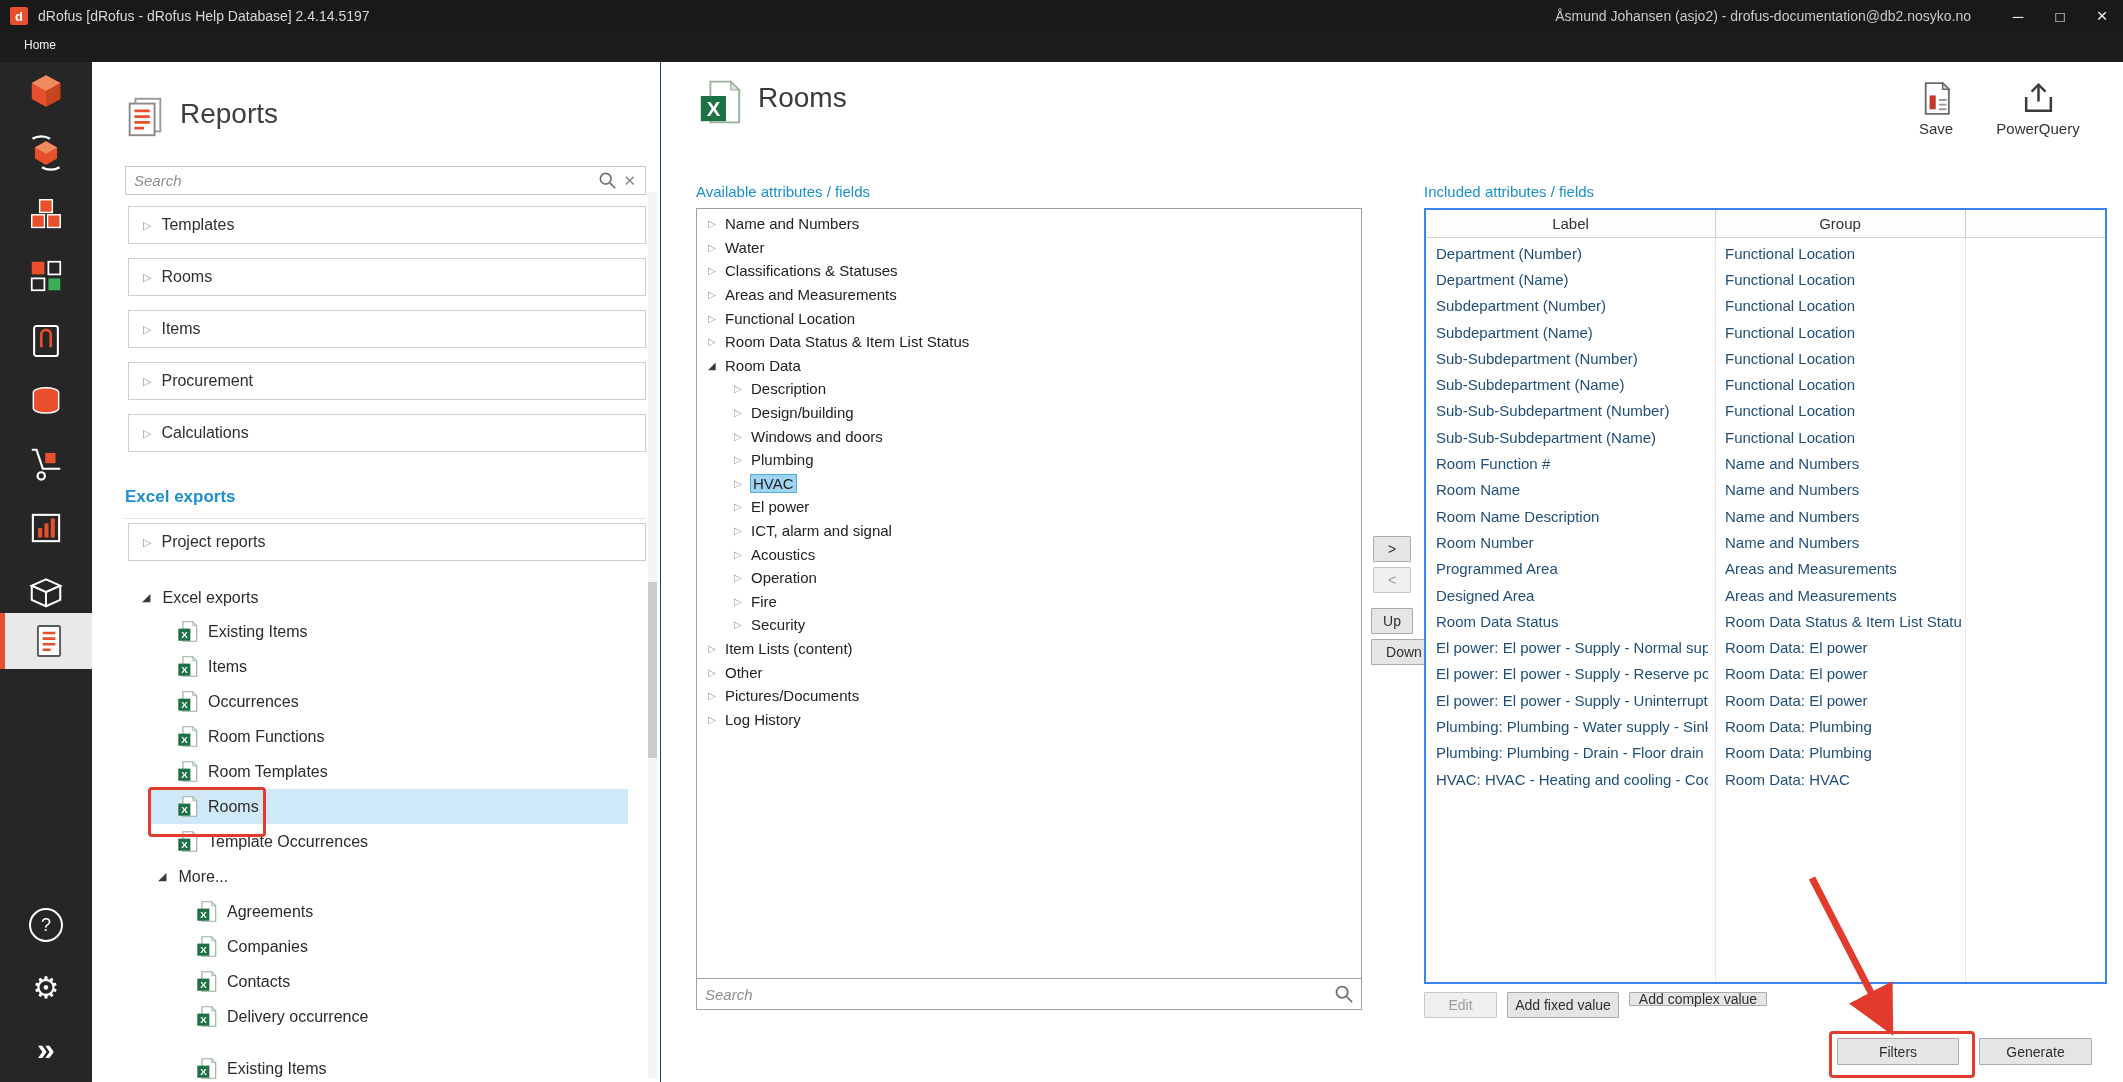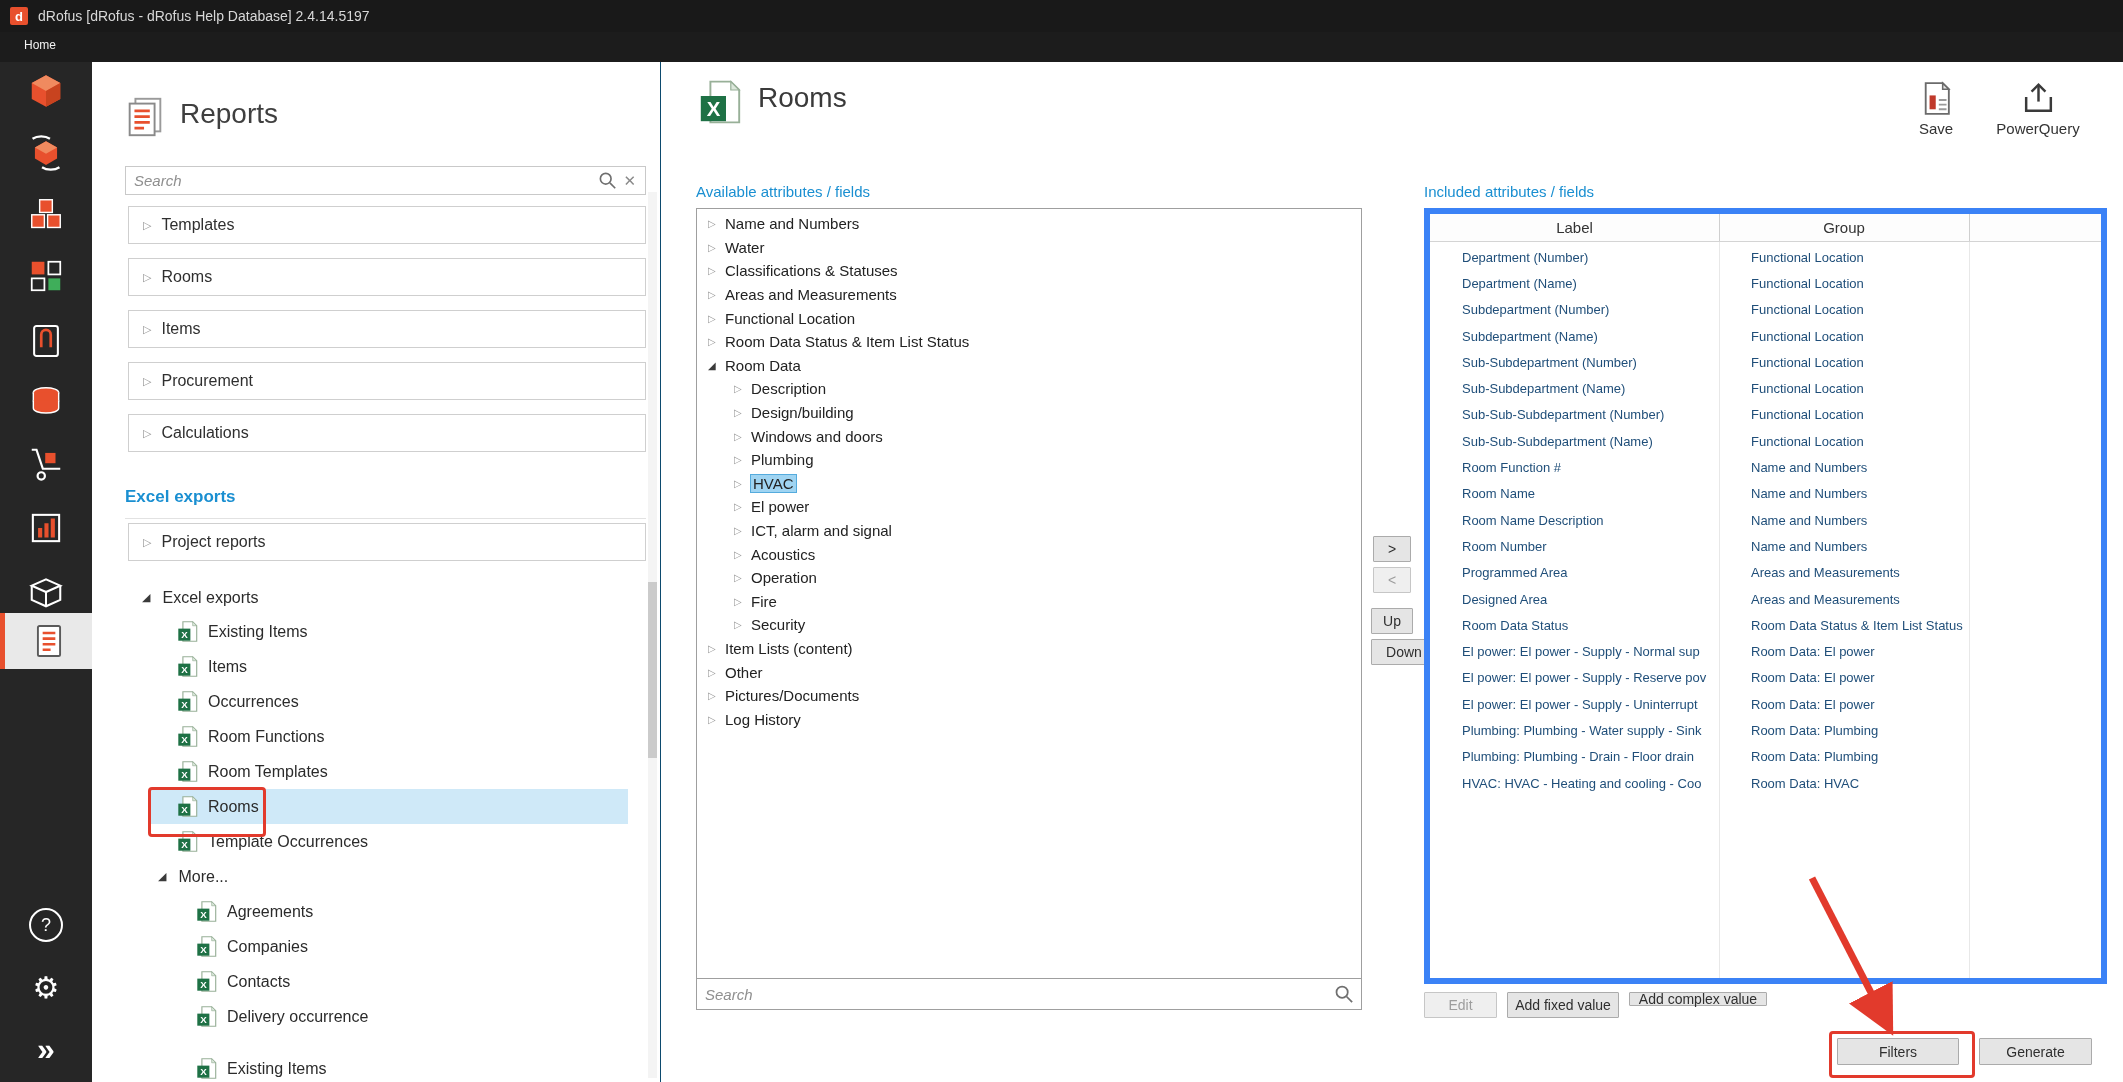"Åsmund Johansen (asjo2) -" div.tb-right { html: none -> <div> <span>Åsmund Johansen (asjo2) - drofus-documentation@db2.nosyko.no</span> <span>─</span> <span>□</span> <span>×</span> </div> }
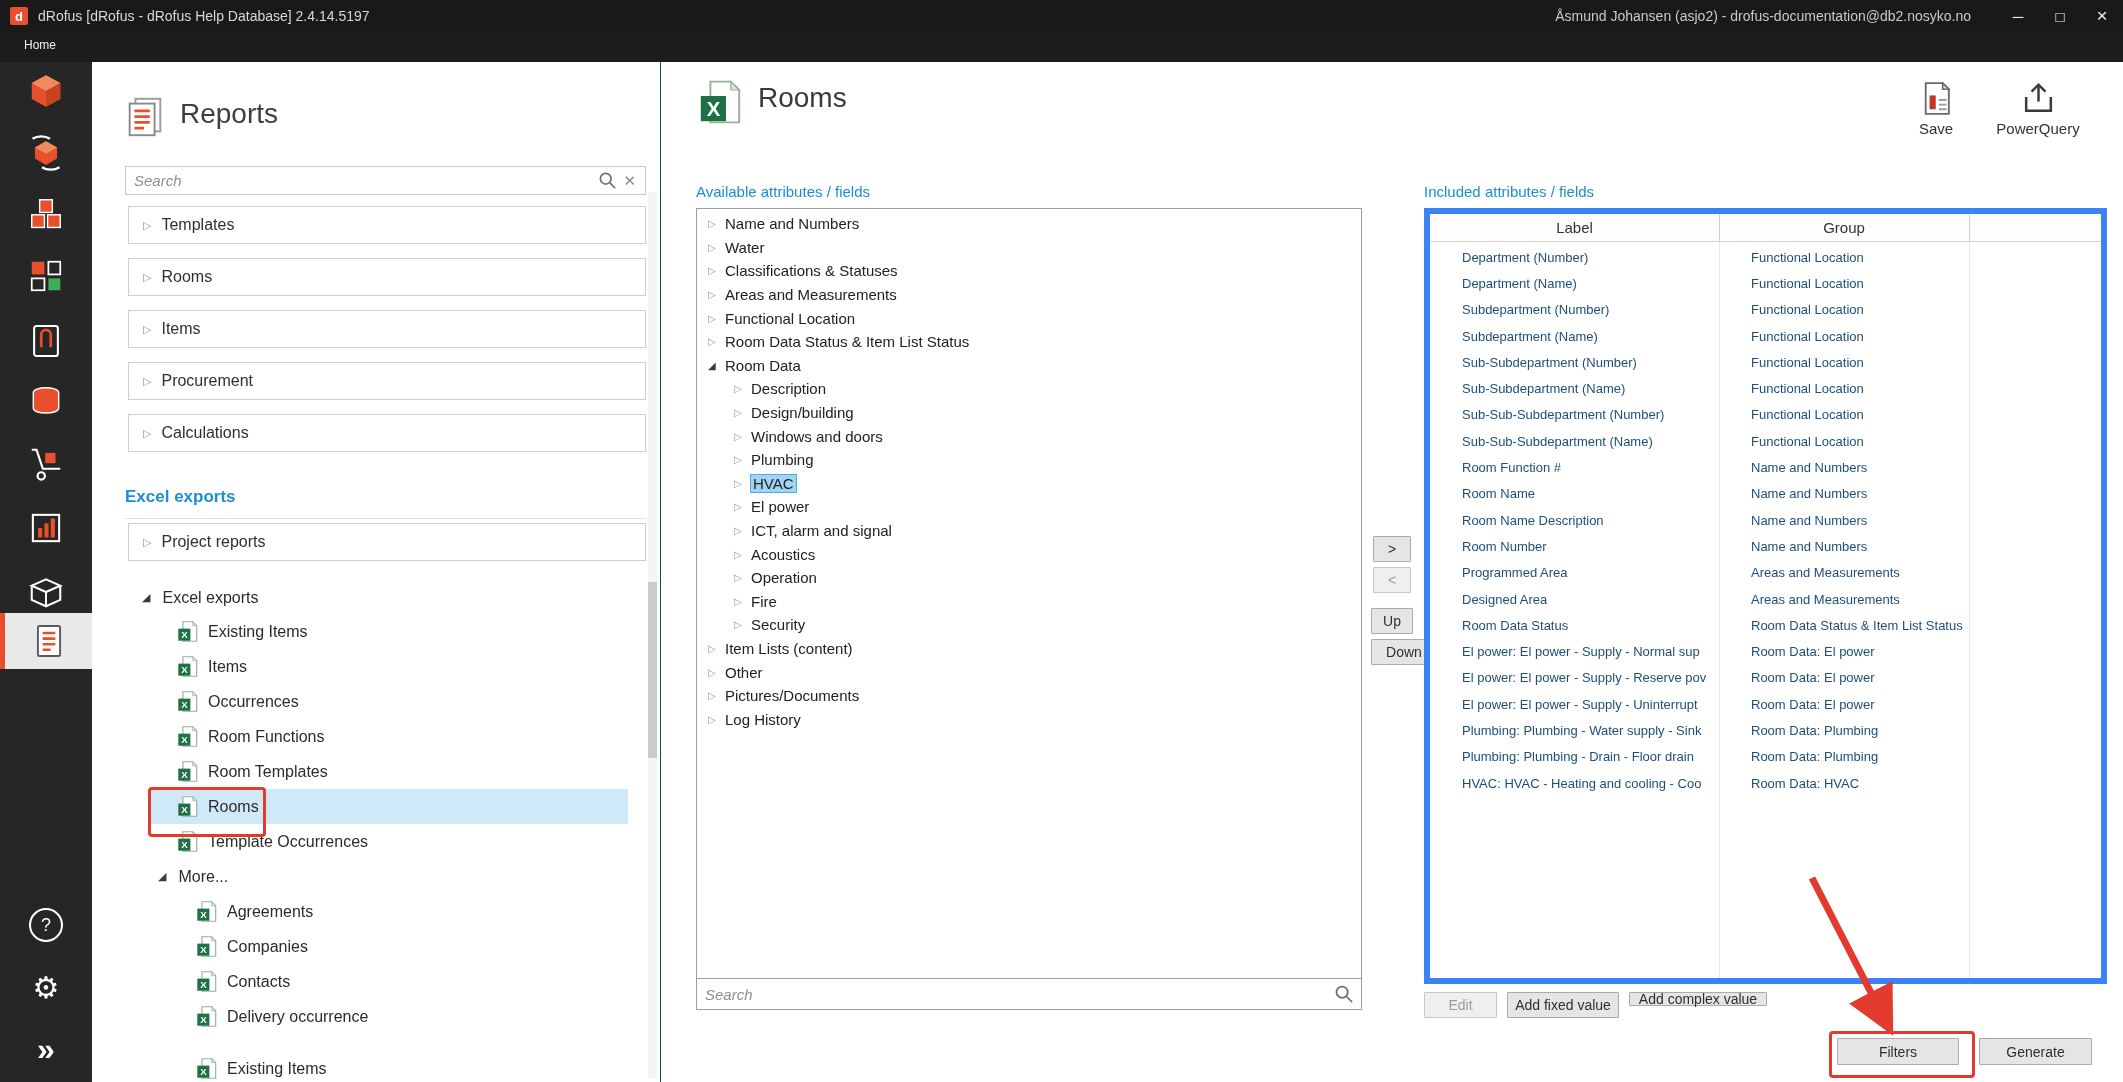"Label" .inc-table { border: 6px solid #3b82f6 -> 2px solid #3b82f6 }
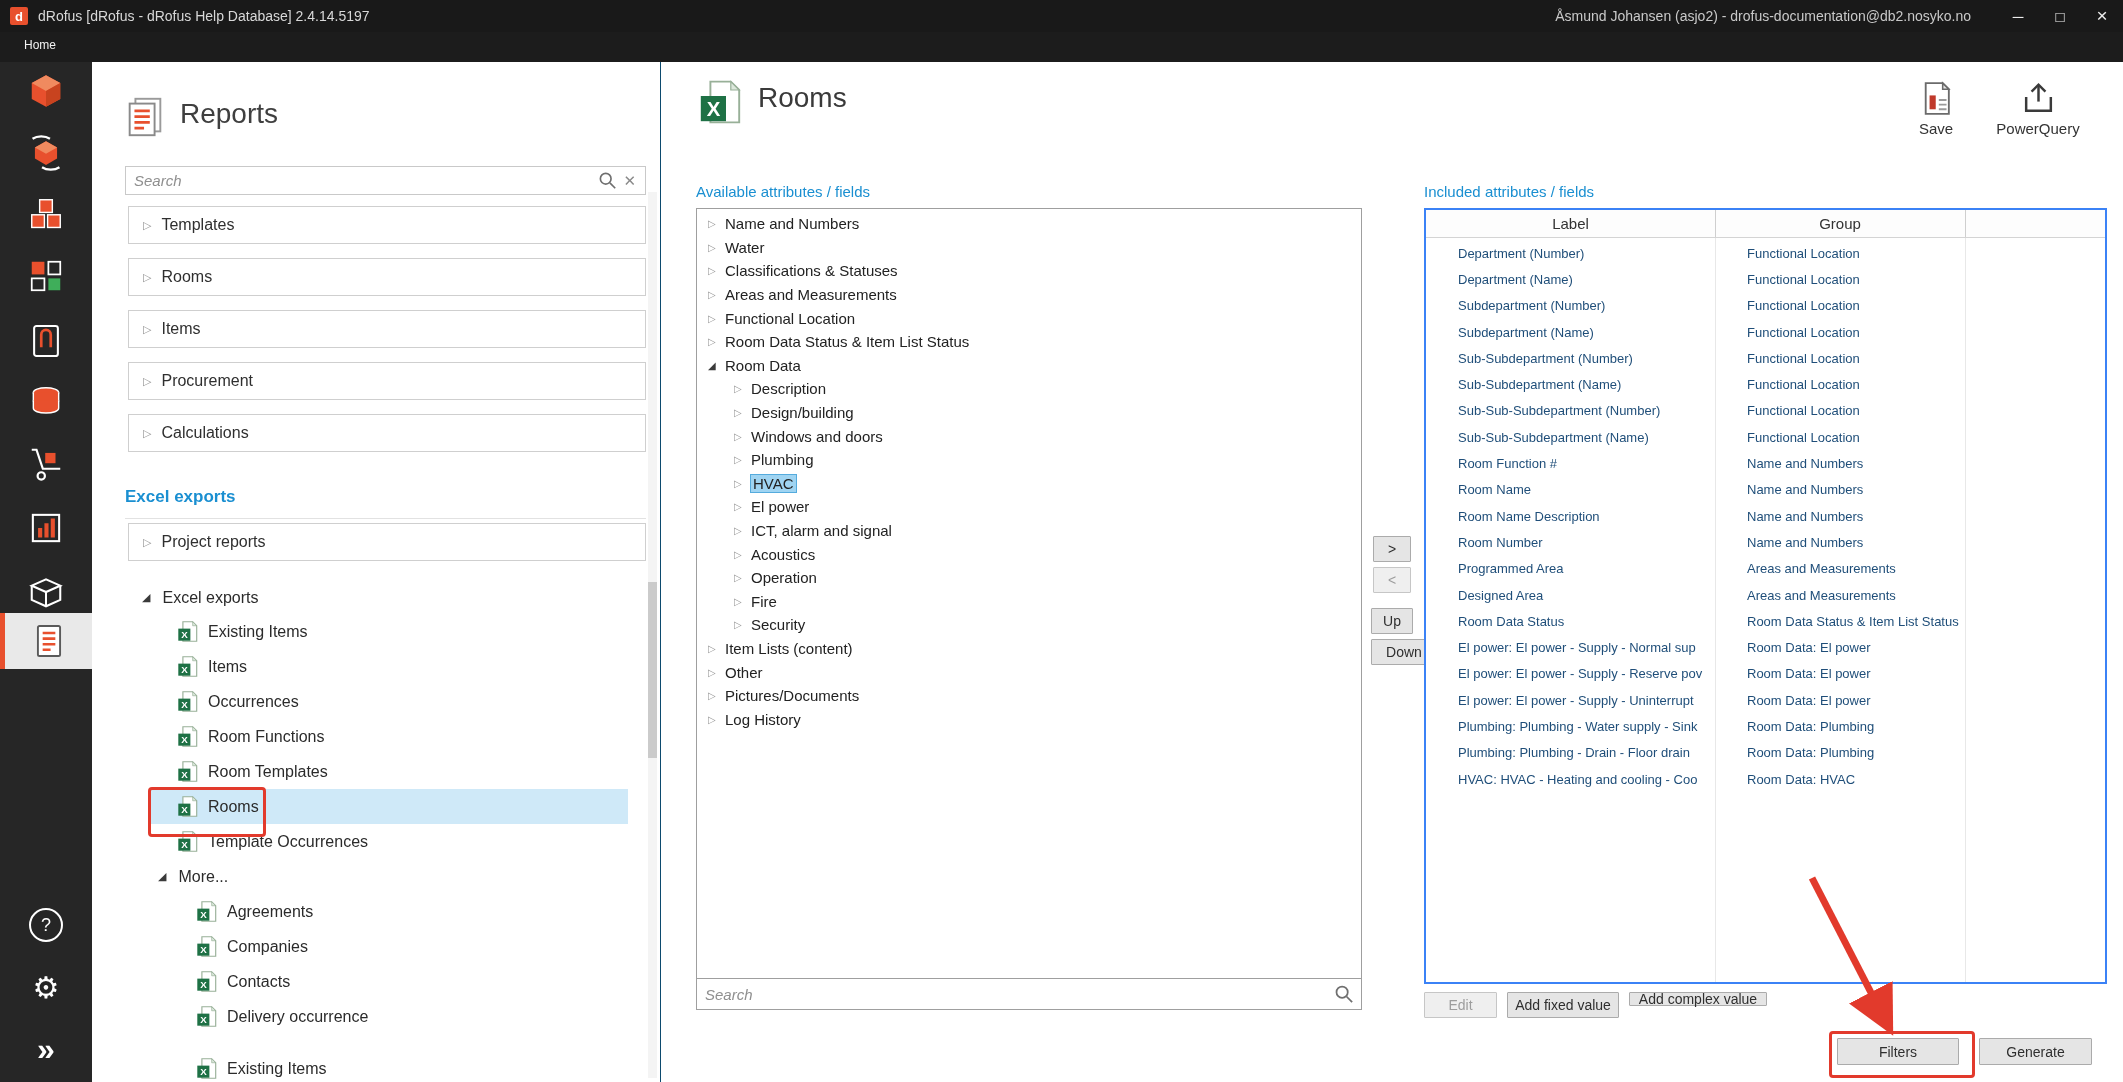"Department (Number)" .tb-c { font-size: 13px -> 15px; margin-left: 22px -> none }
